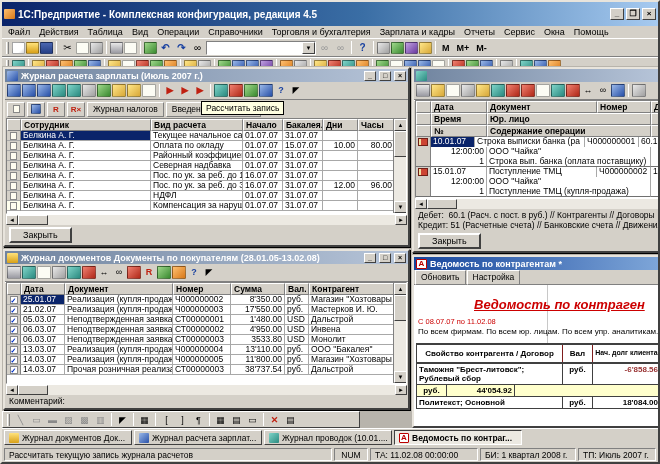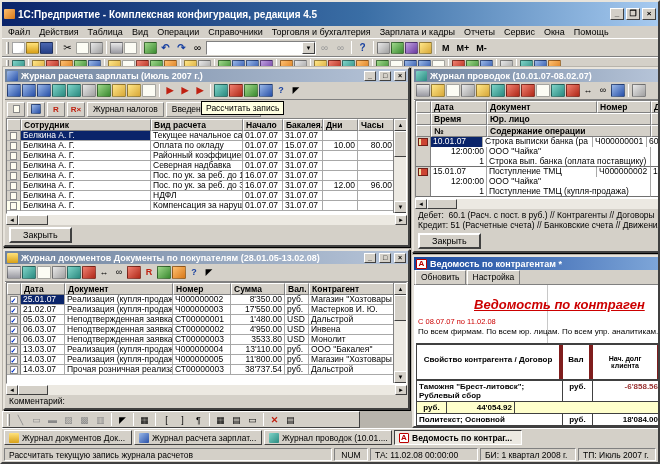"Журнал проводок (10.01.07-08.02.07)" span.cap { html: <span>Журнал проводок (10.01.07-08.02.07)</span> -> none }
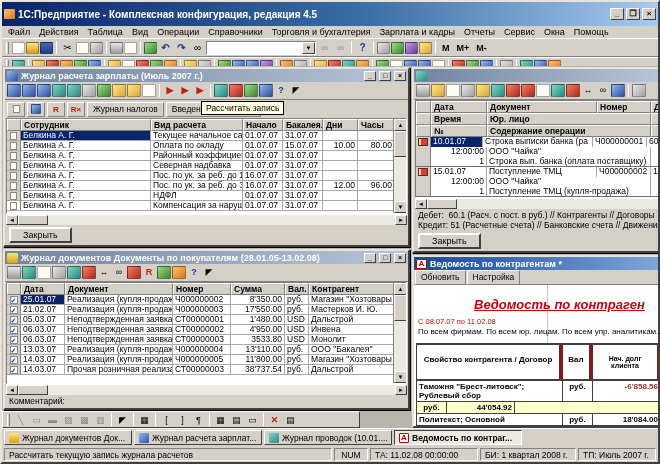"10.01.07" div.sel { width: 52px -> 44px }
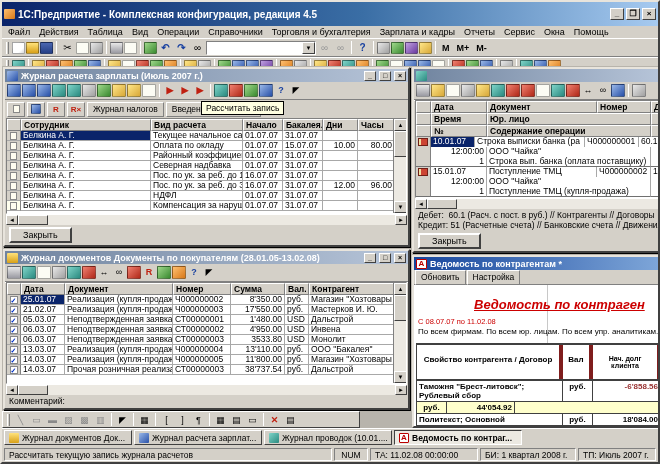"Свойство контрагента / Договор" .reptable .hrow > div { border-right: 4px solid #7f1d1d -> 1px solid #7f1d1d; padding: 10px 2px -> 4px 2px }
